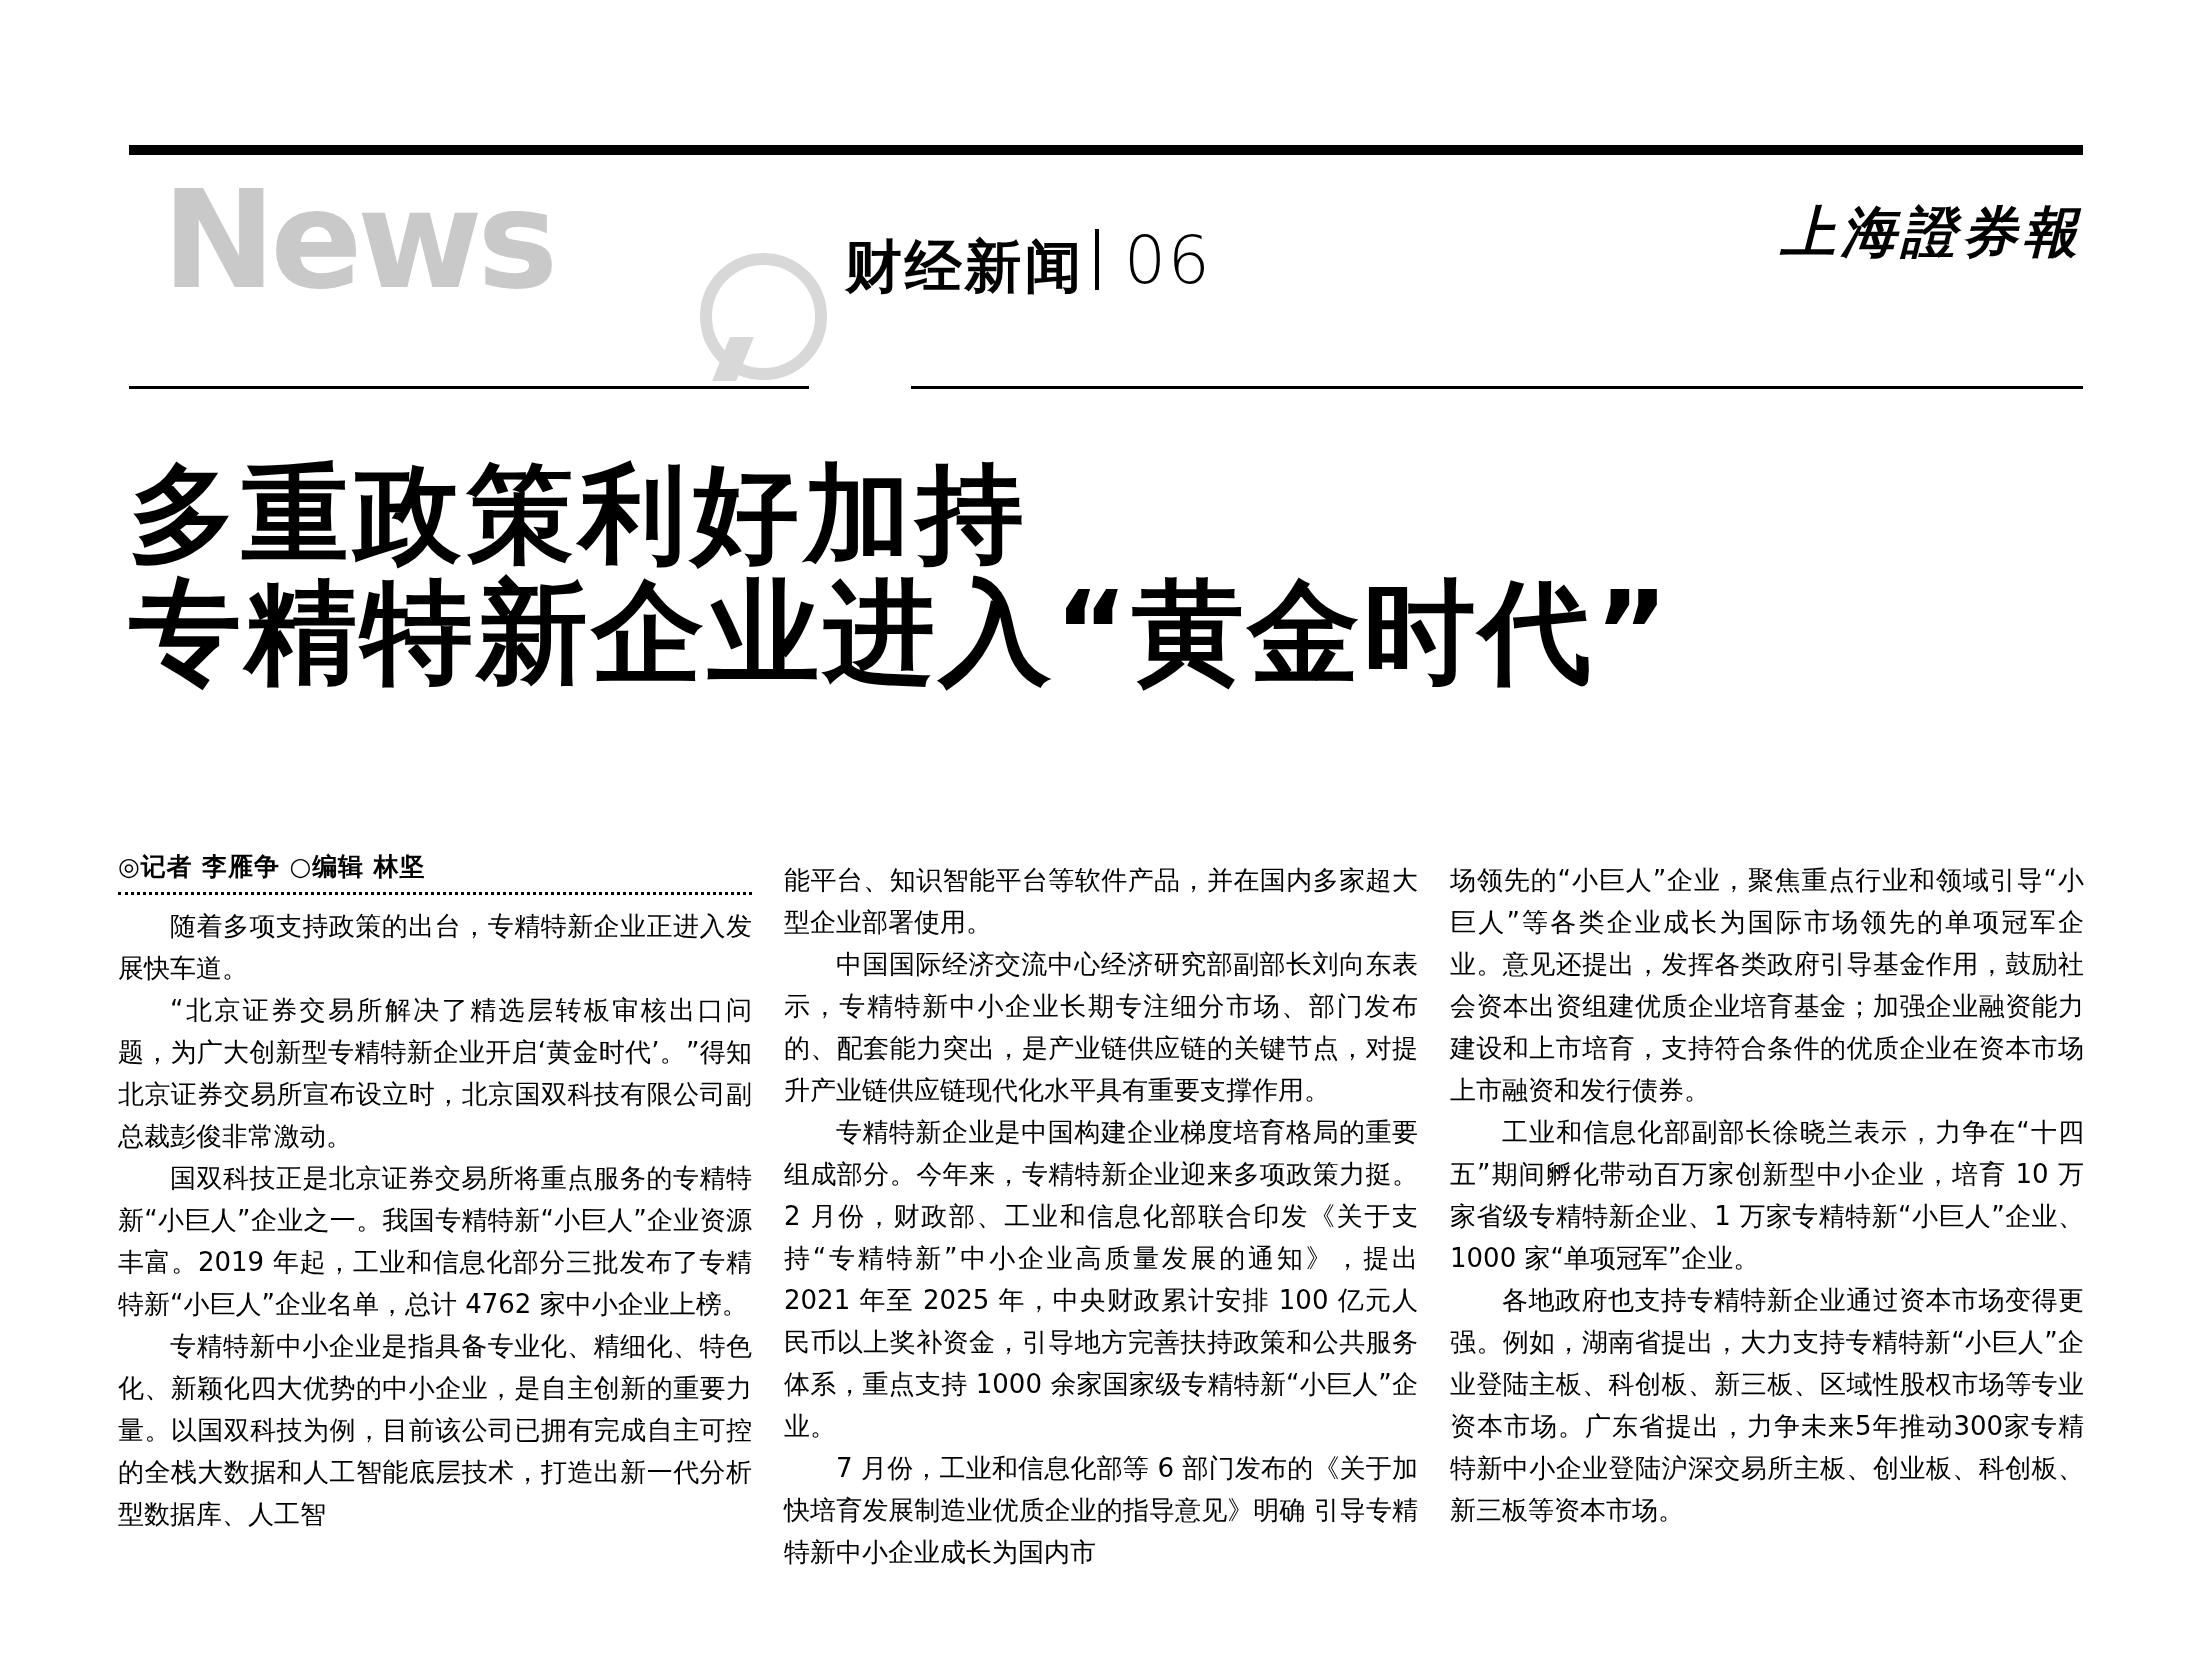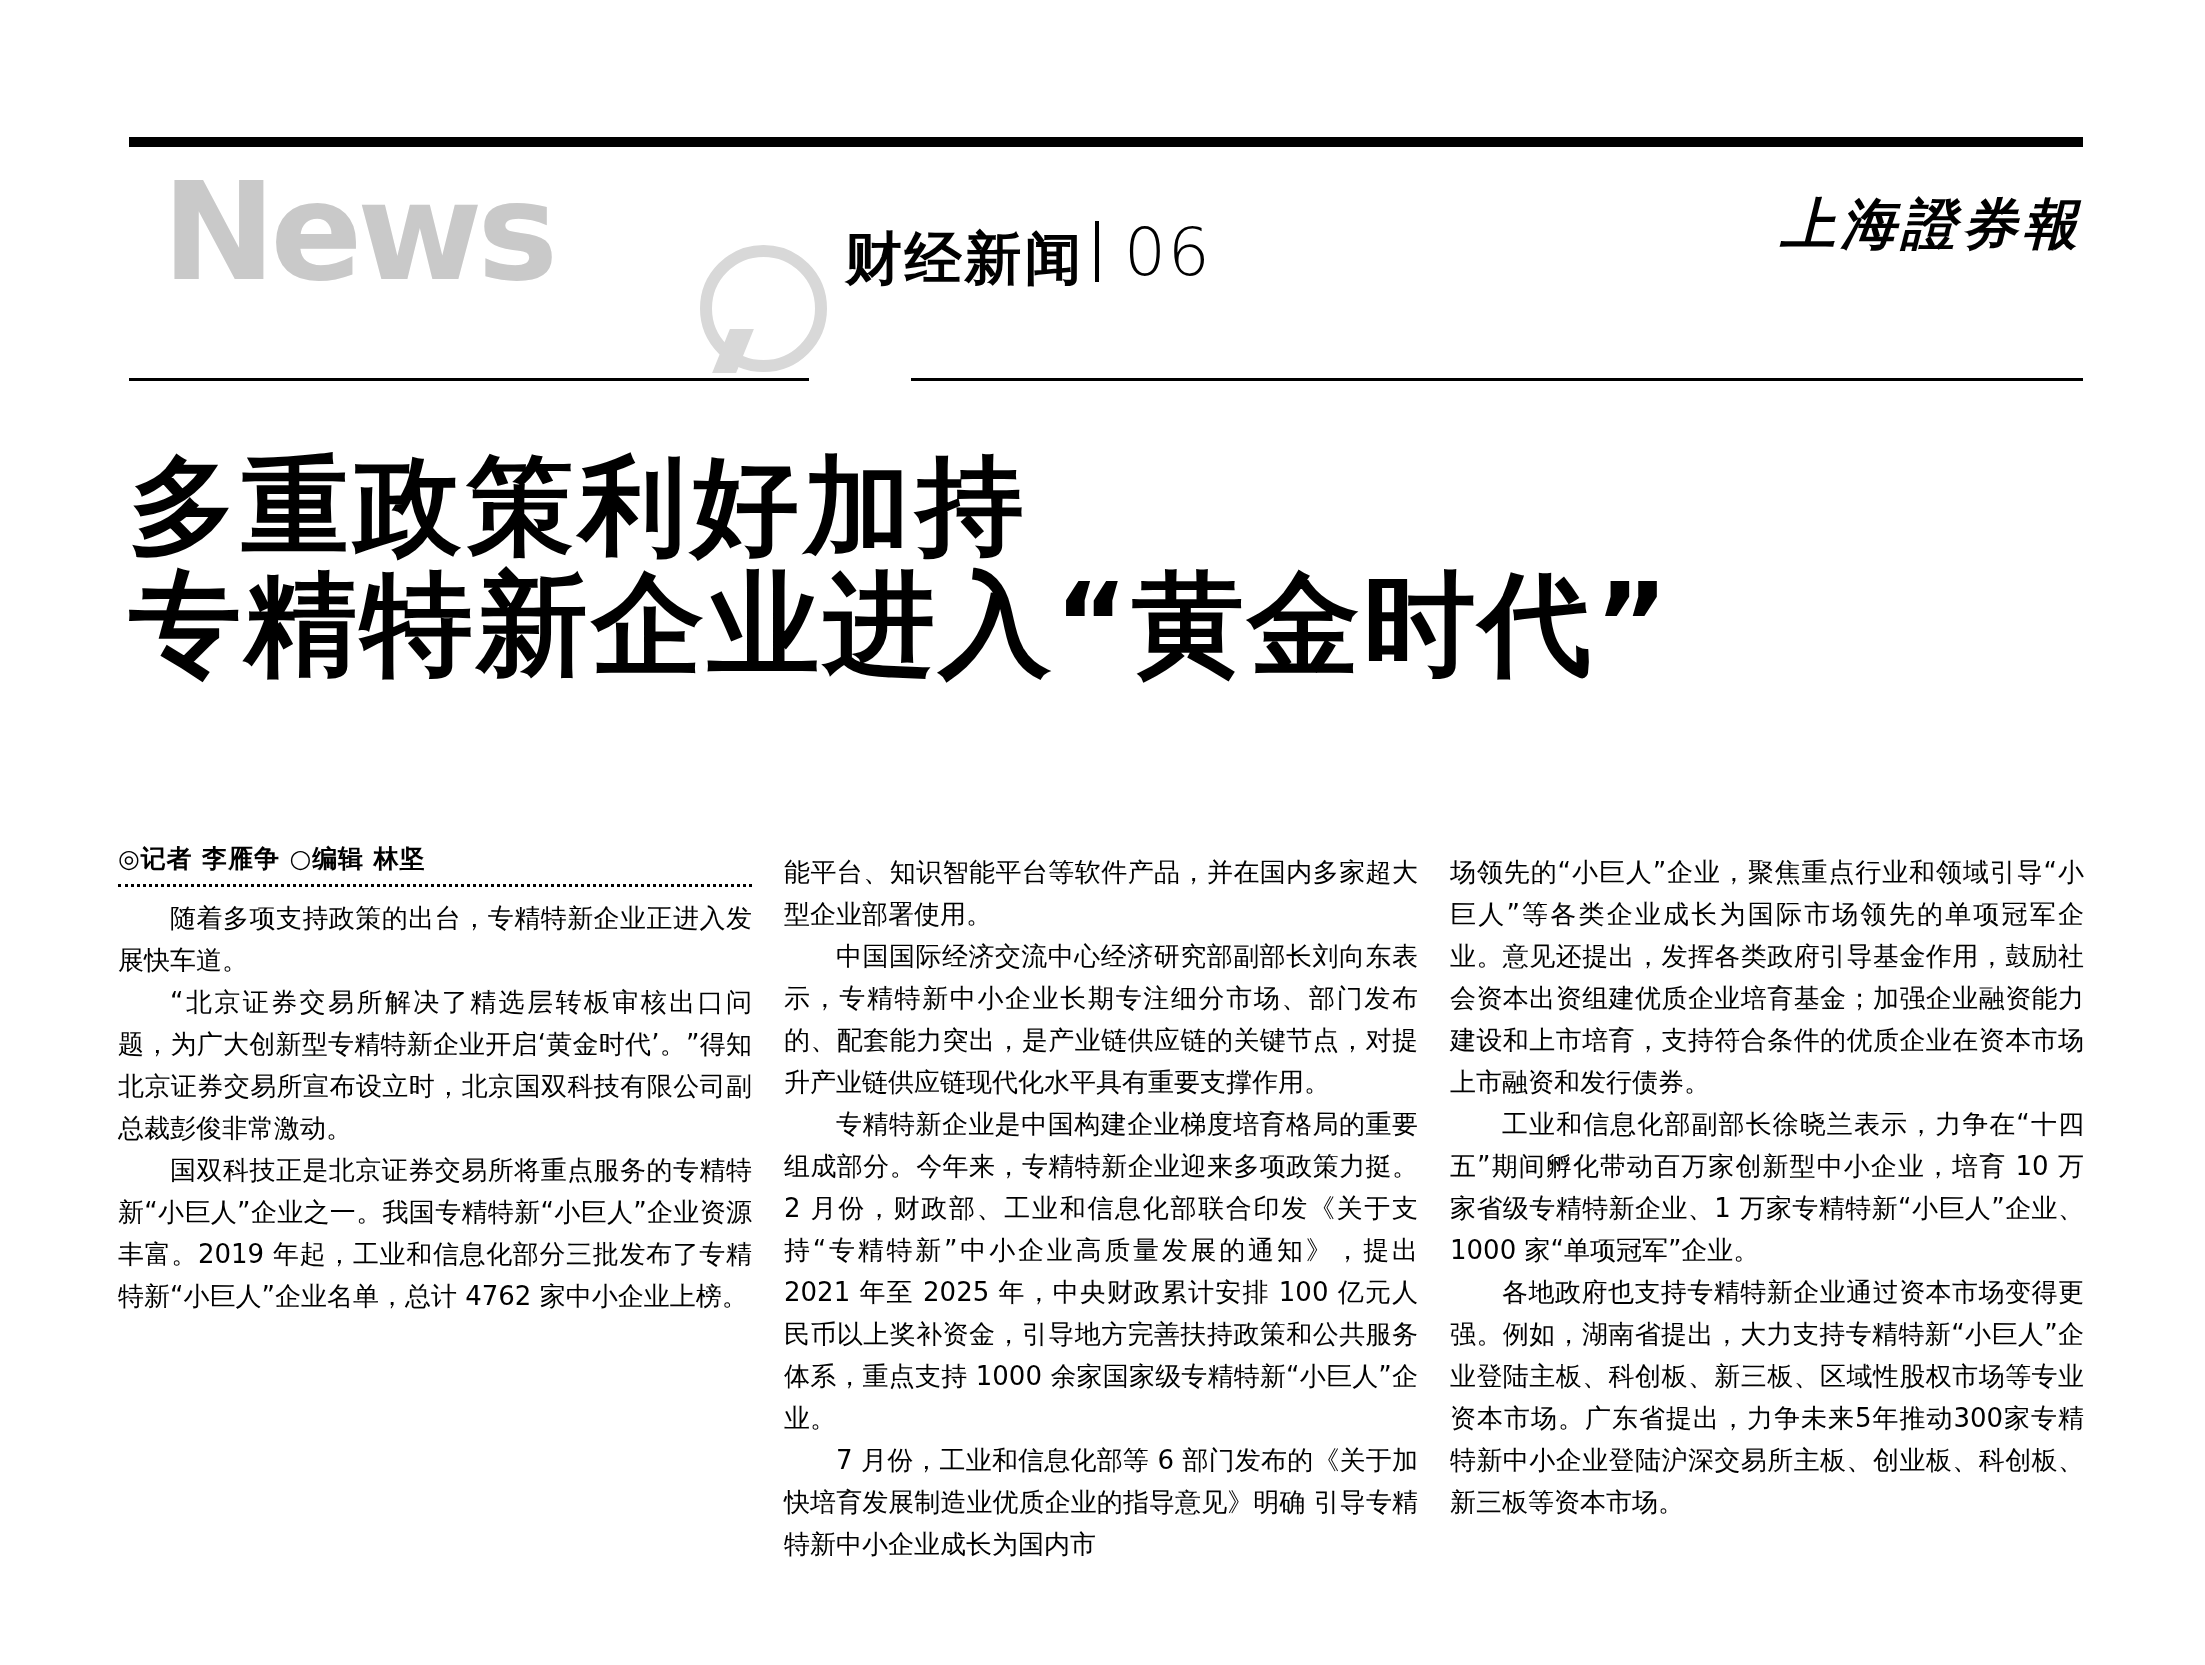"News" .page { top: 8px -> 16px }
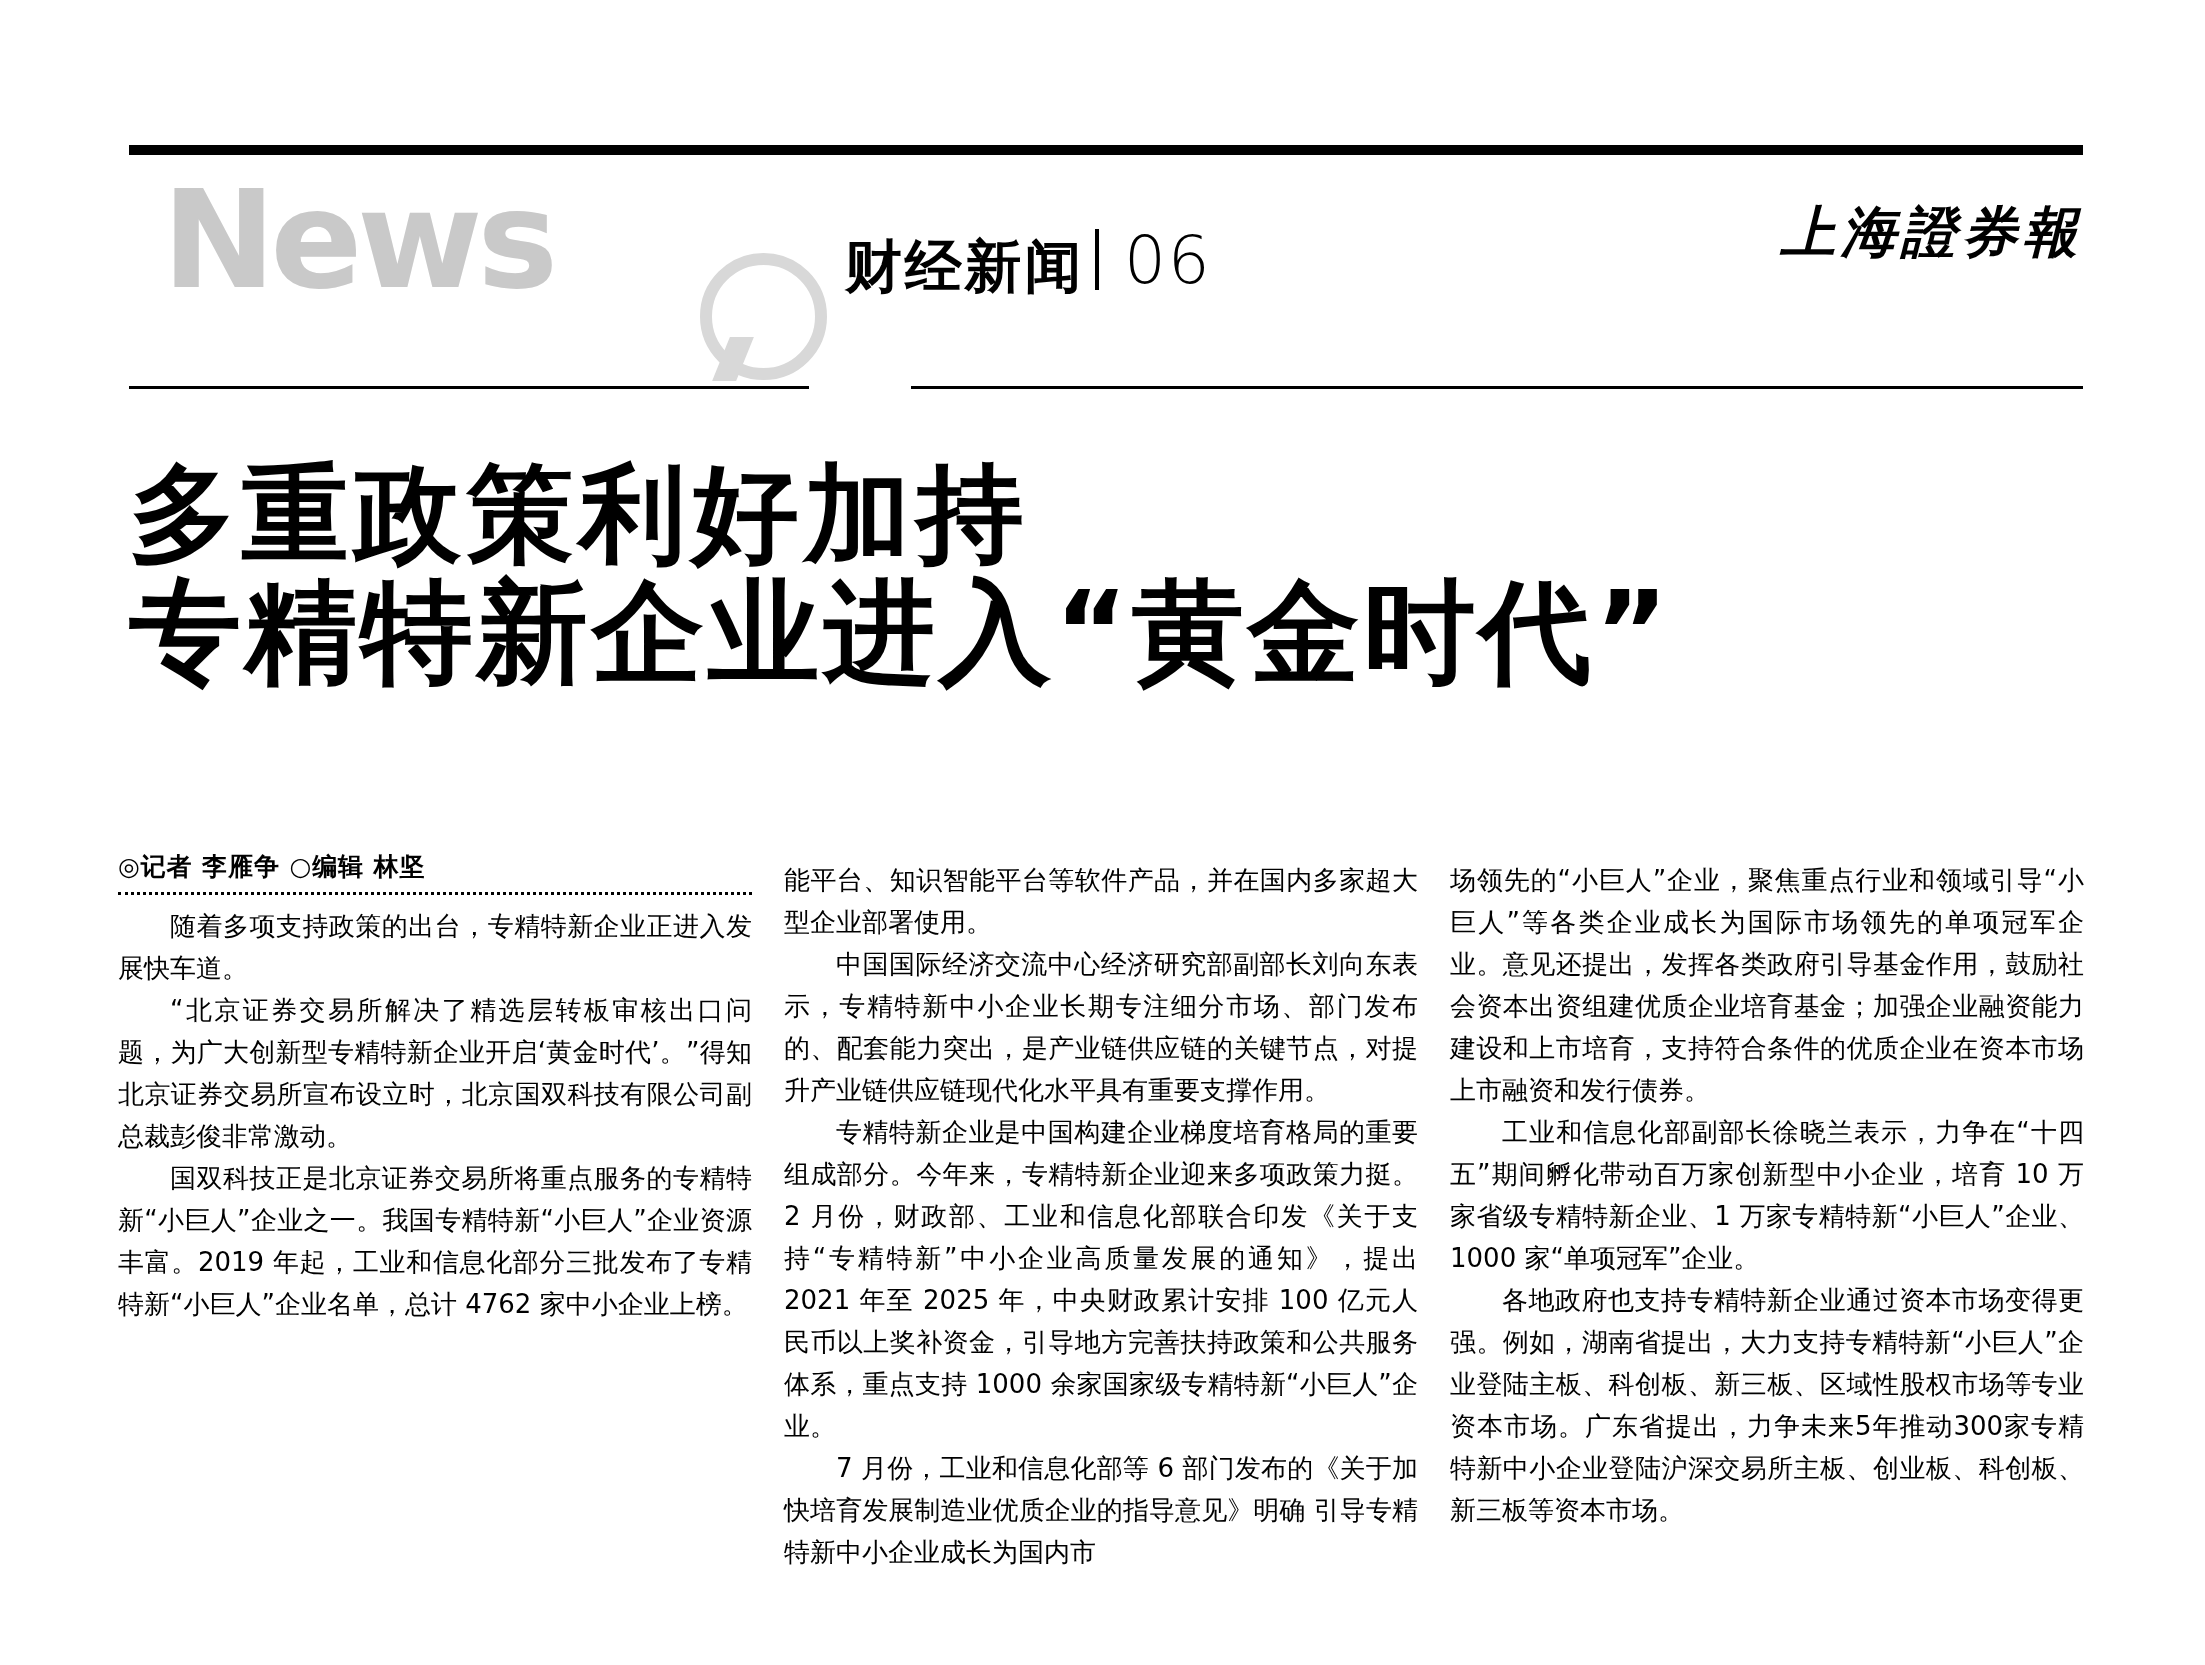"专精特新中小企业是指具备专业化、精细化、特色化、新颖化四大优势的中小企业，是自主" p { html: none -> <p>专精特新中小企业是指具备专业化、精细化、特色化、新颖化四大优势的中小企业，是自主创新的重要力量。以国双科技为例，目前该公司已拥有完成自主可控的全栈大数据和人工智能底层技术，打造出新一代分析型数据库、人工智</p> }
